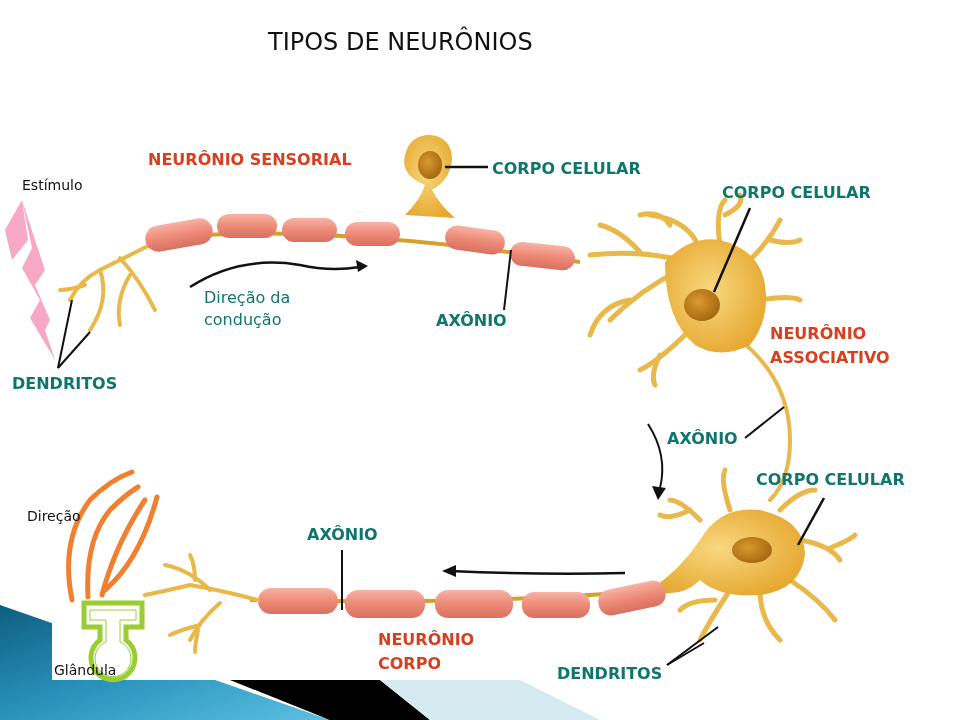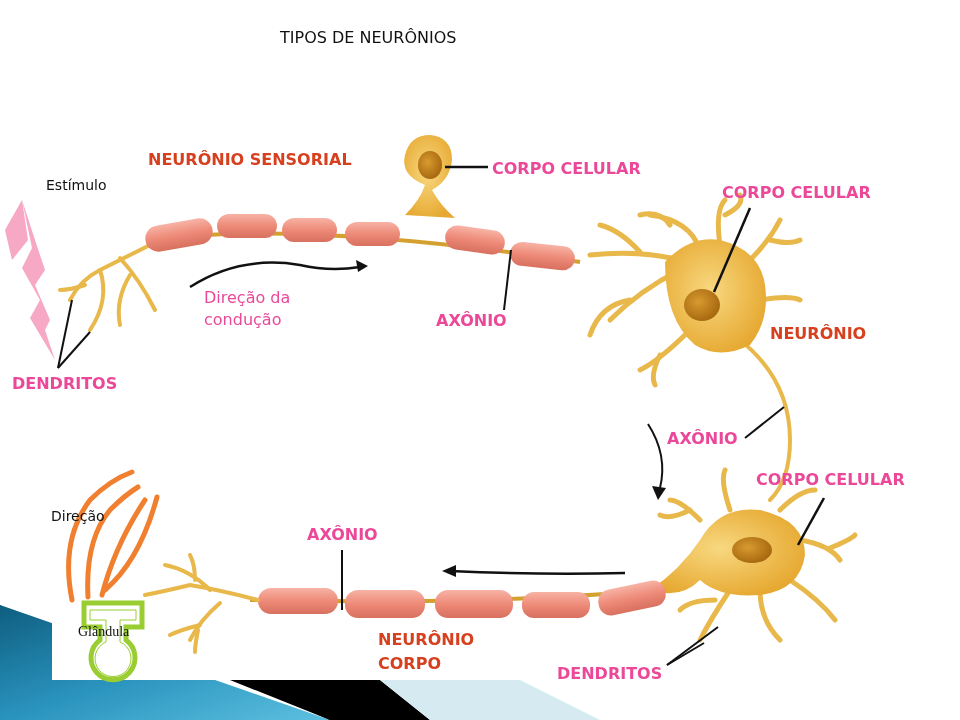"TIPOS DE NEURÔNIOS" #title { font-size: 16px -> 24px; margin-left: 12px -> none }
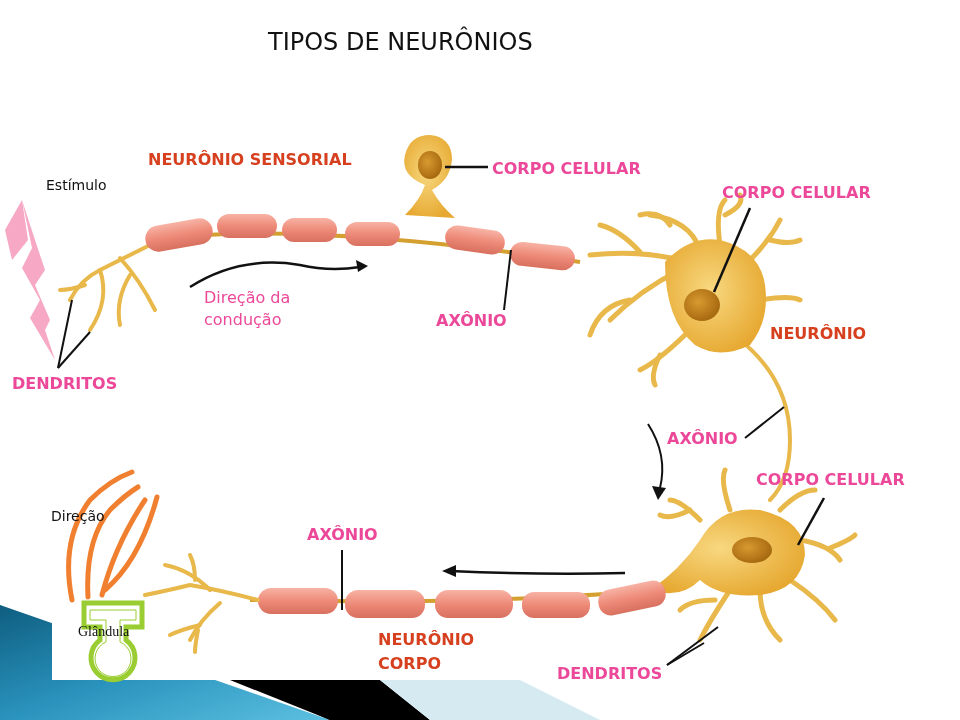"CORPO CELULAR" .lbl { color: #ec4899 -> #0f766e }
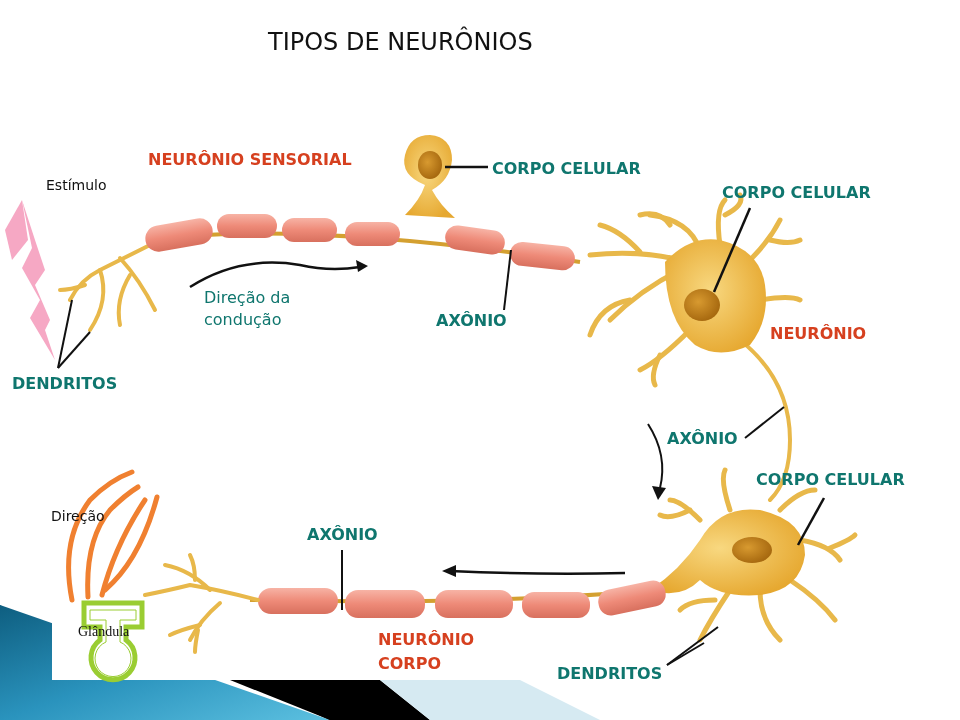"Estímulo" .small { margin-left: 24px -> none }
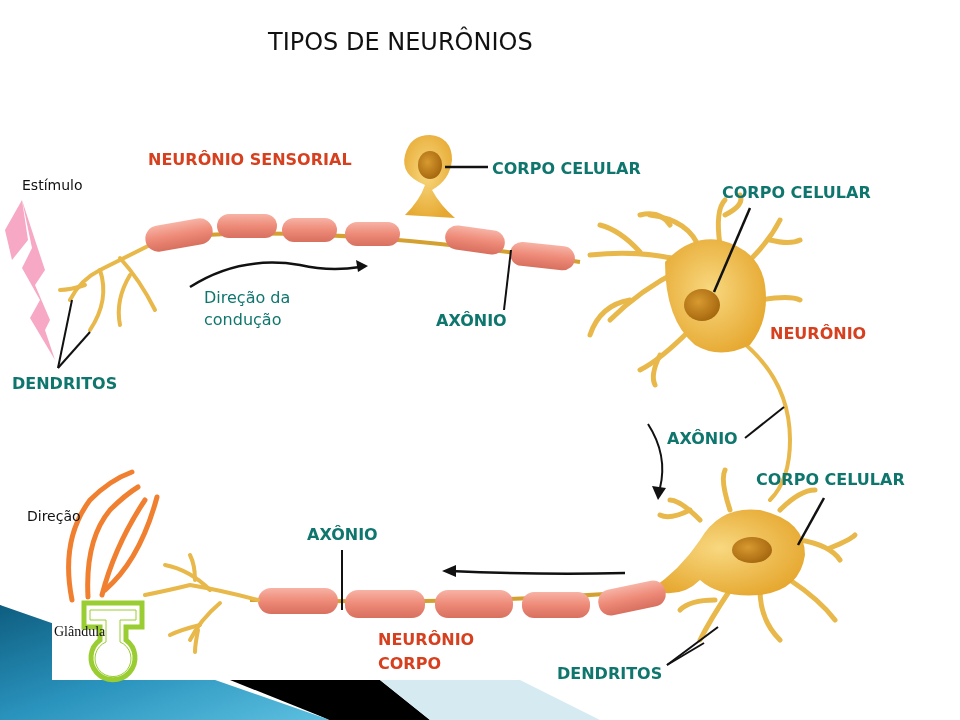"ASSOCIATIVO" div { html: none -> <div>ASSOCIATIVO</div> }
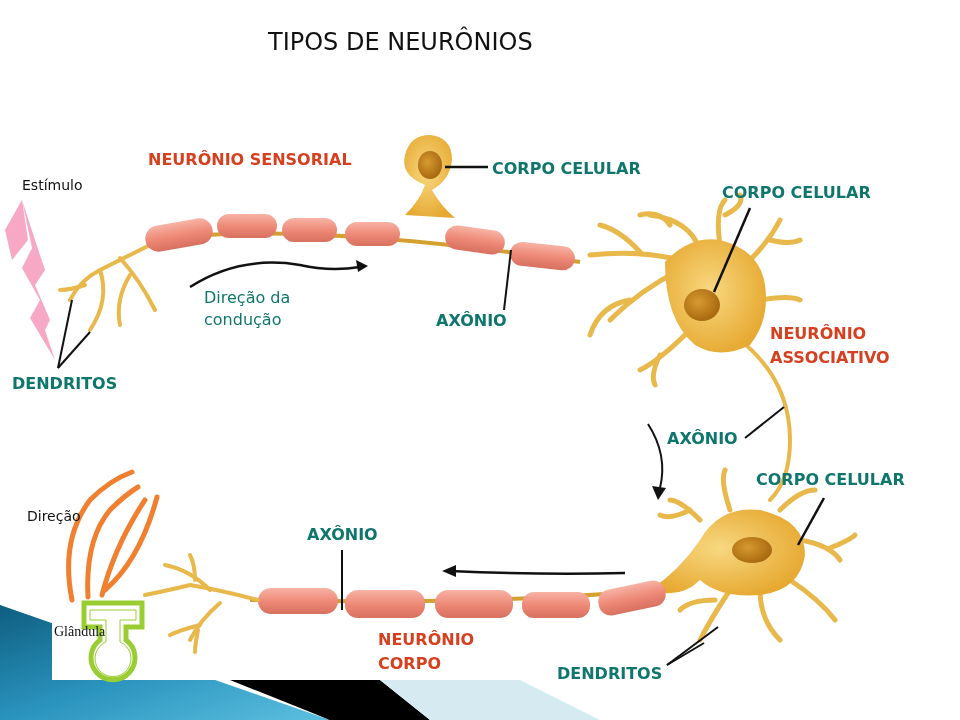"Glândula" div.lbl { font-family: Liberation Serif, serif -> none; top: 624px -> 662px }
